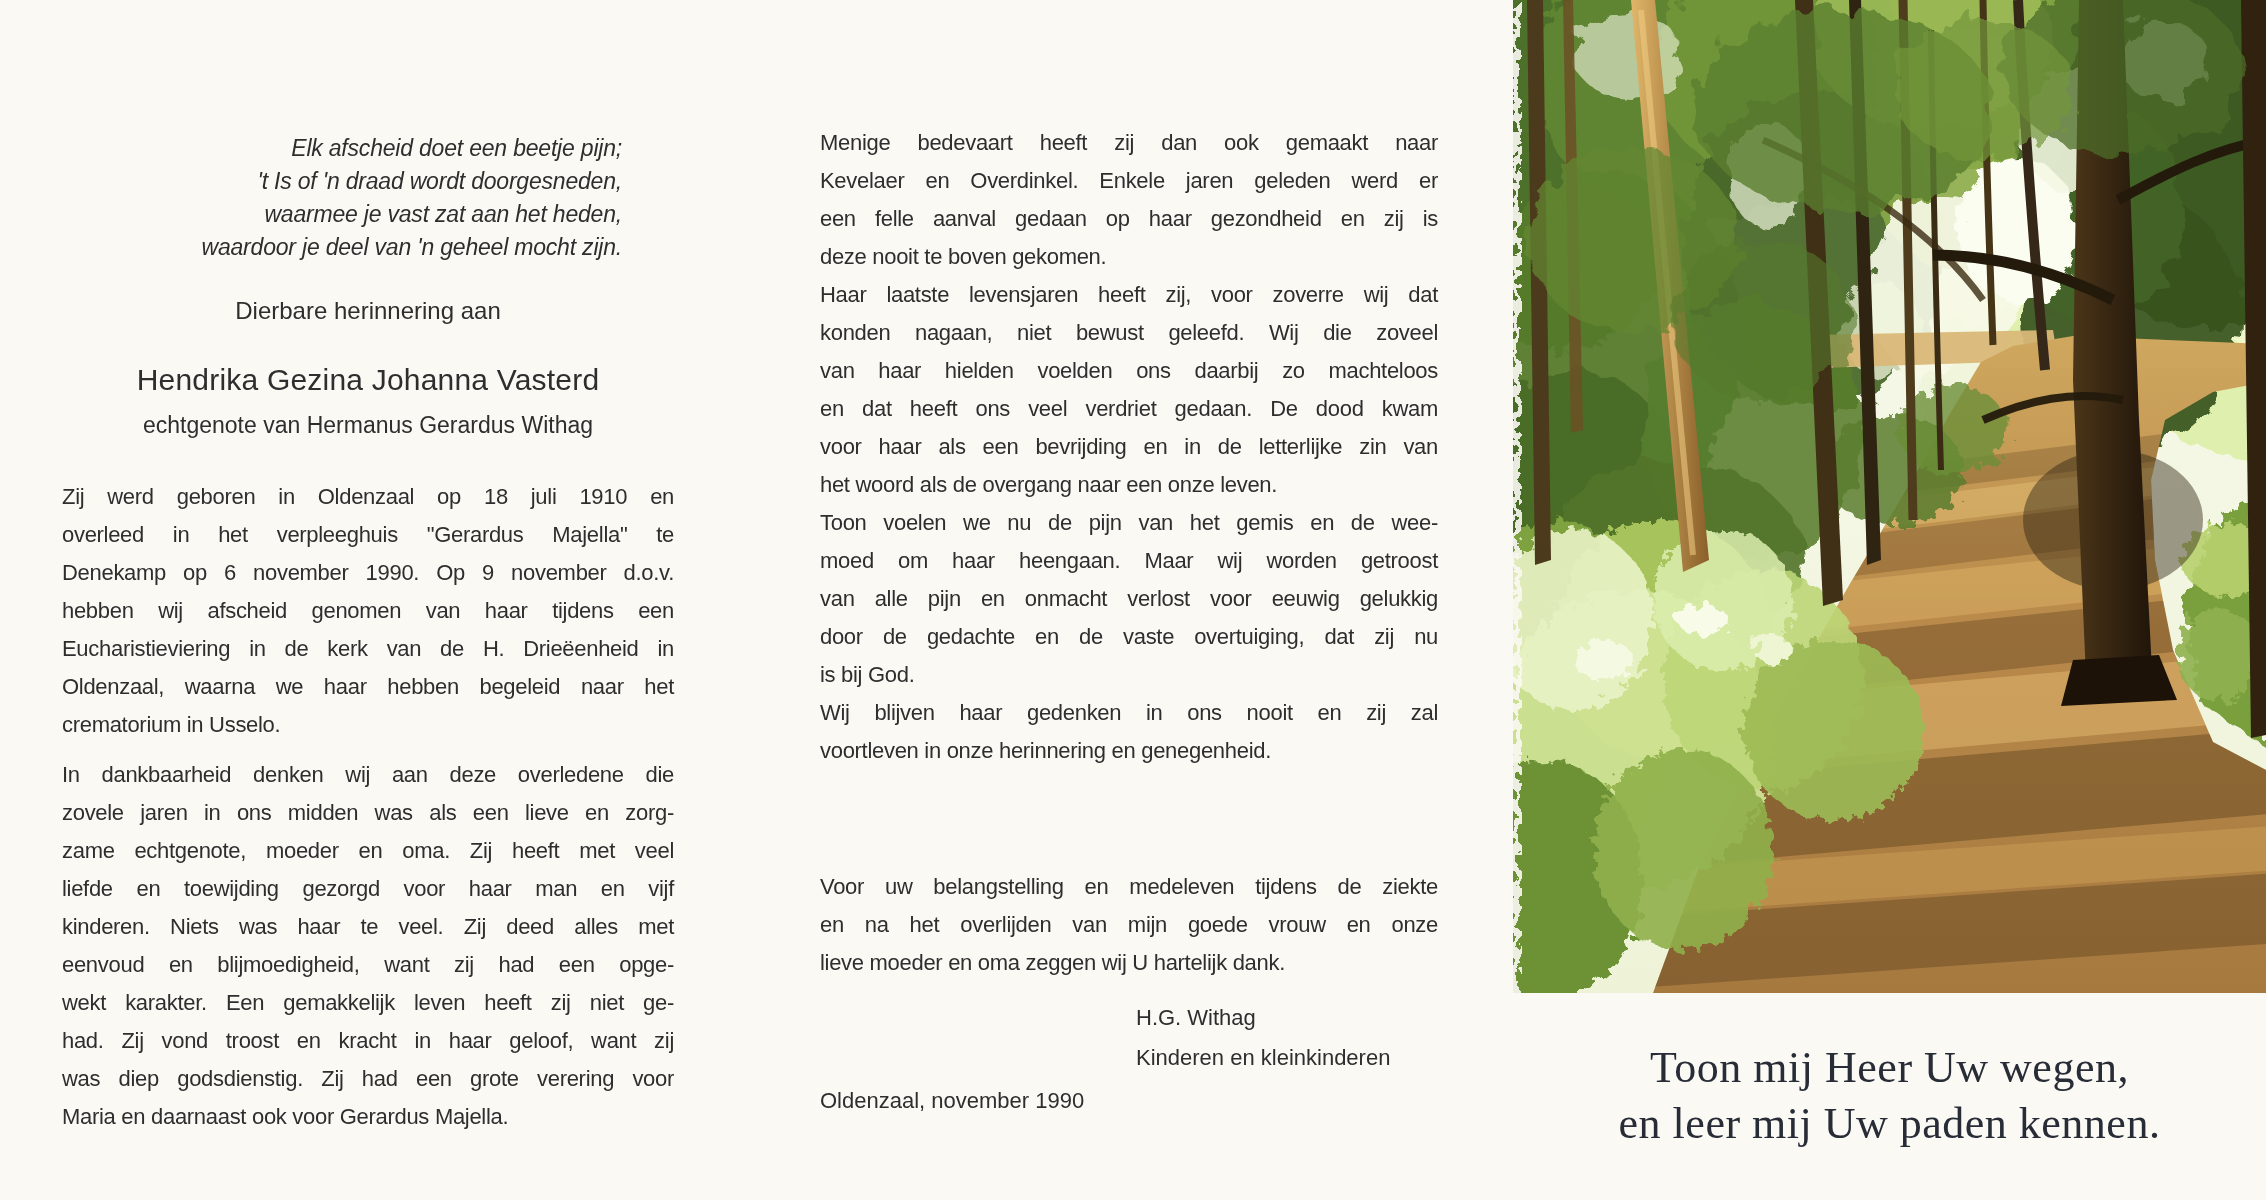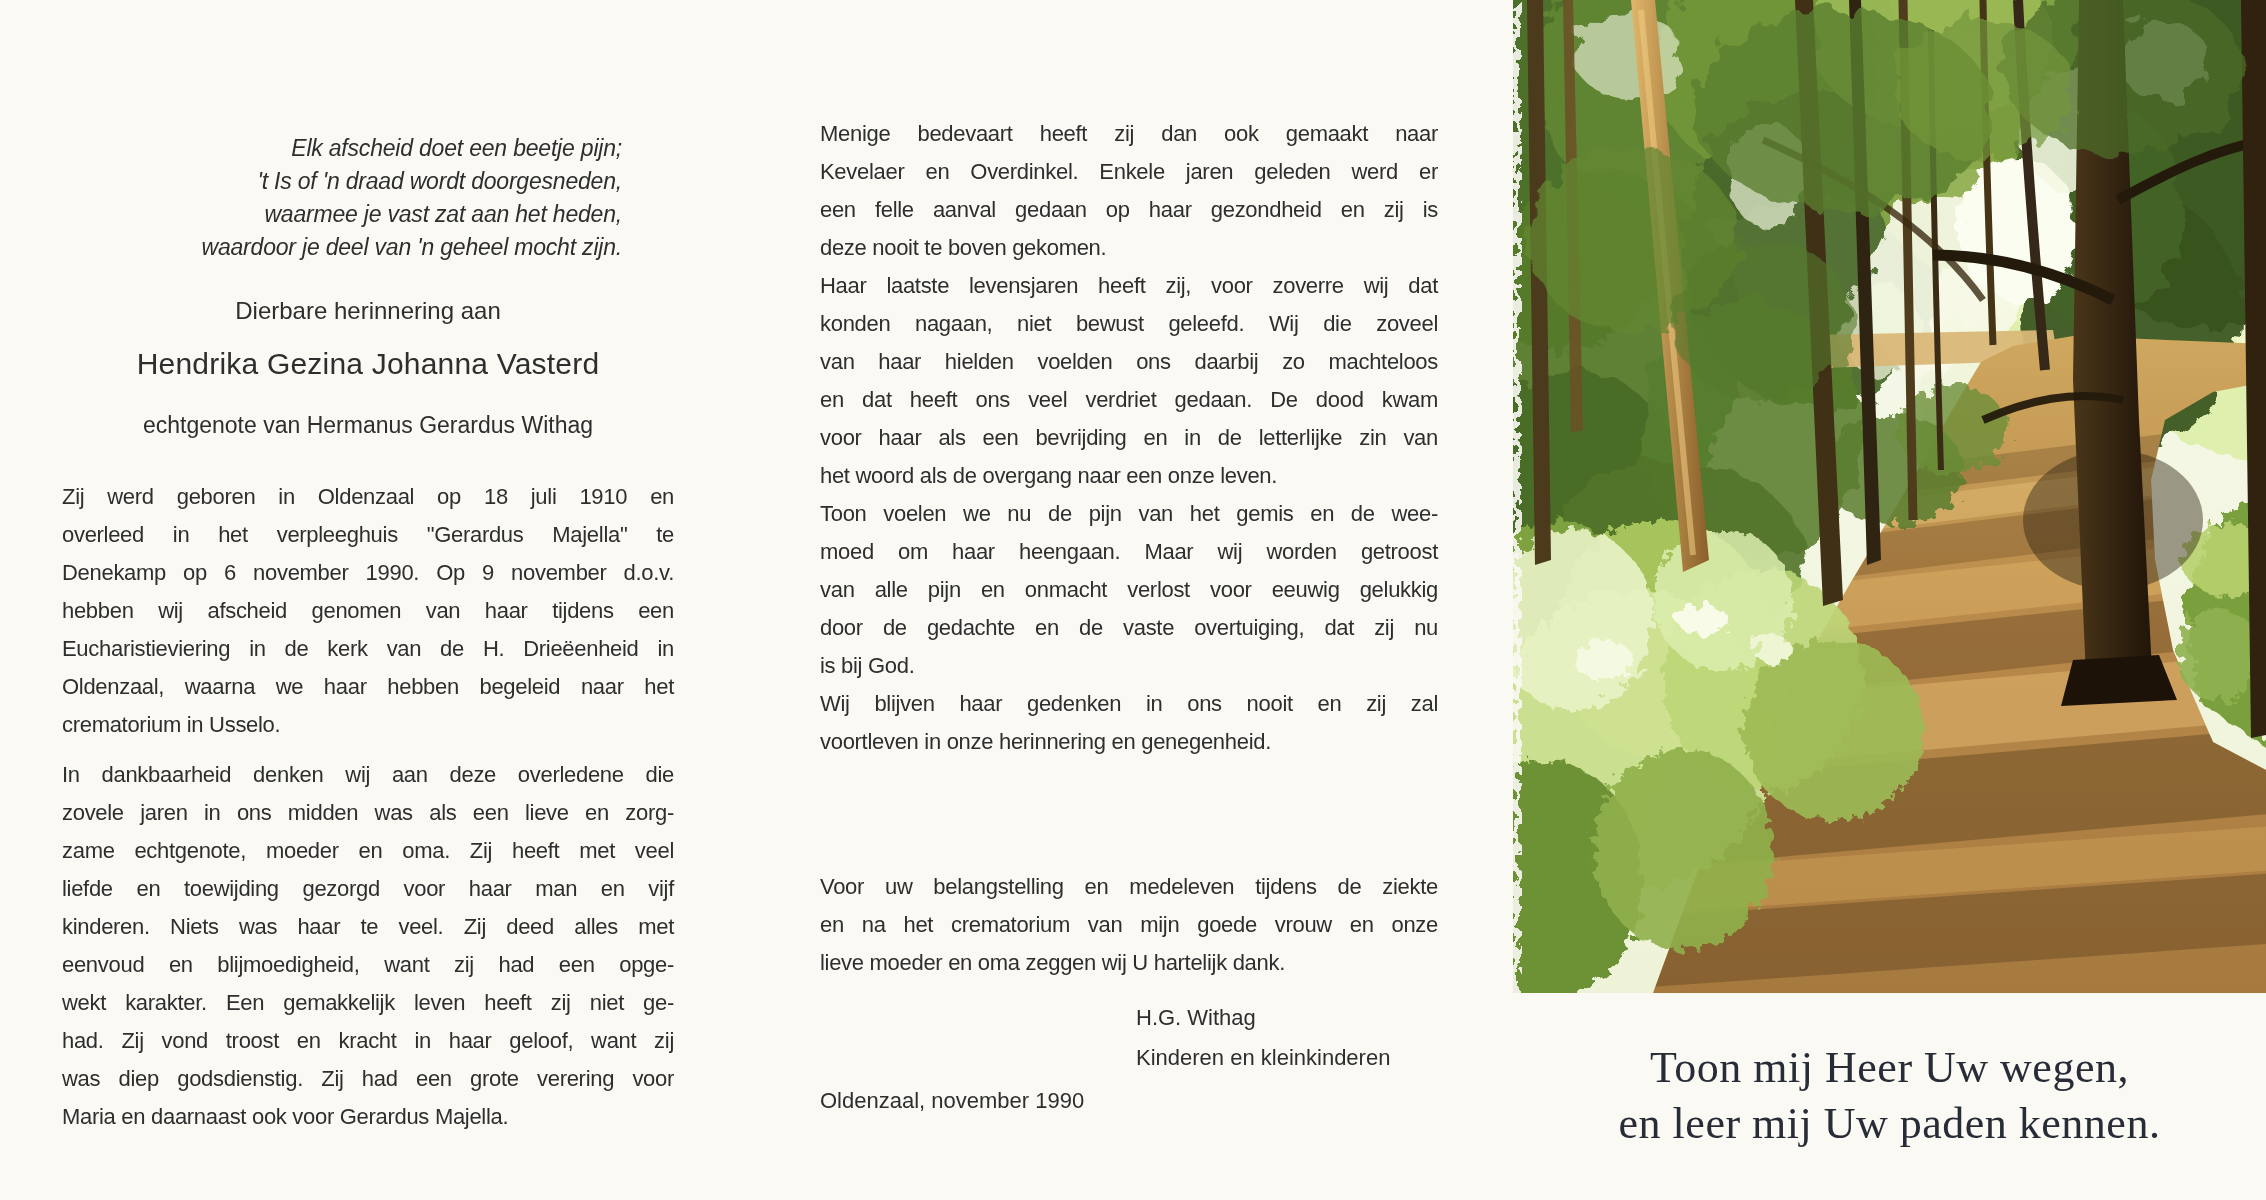"Menige bedevaart heeft zij dan" div.blk { top: 115px -> 124px }
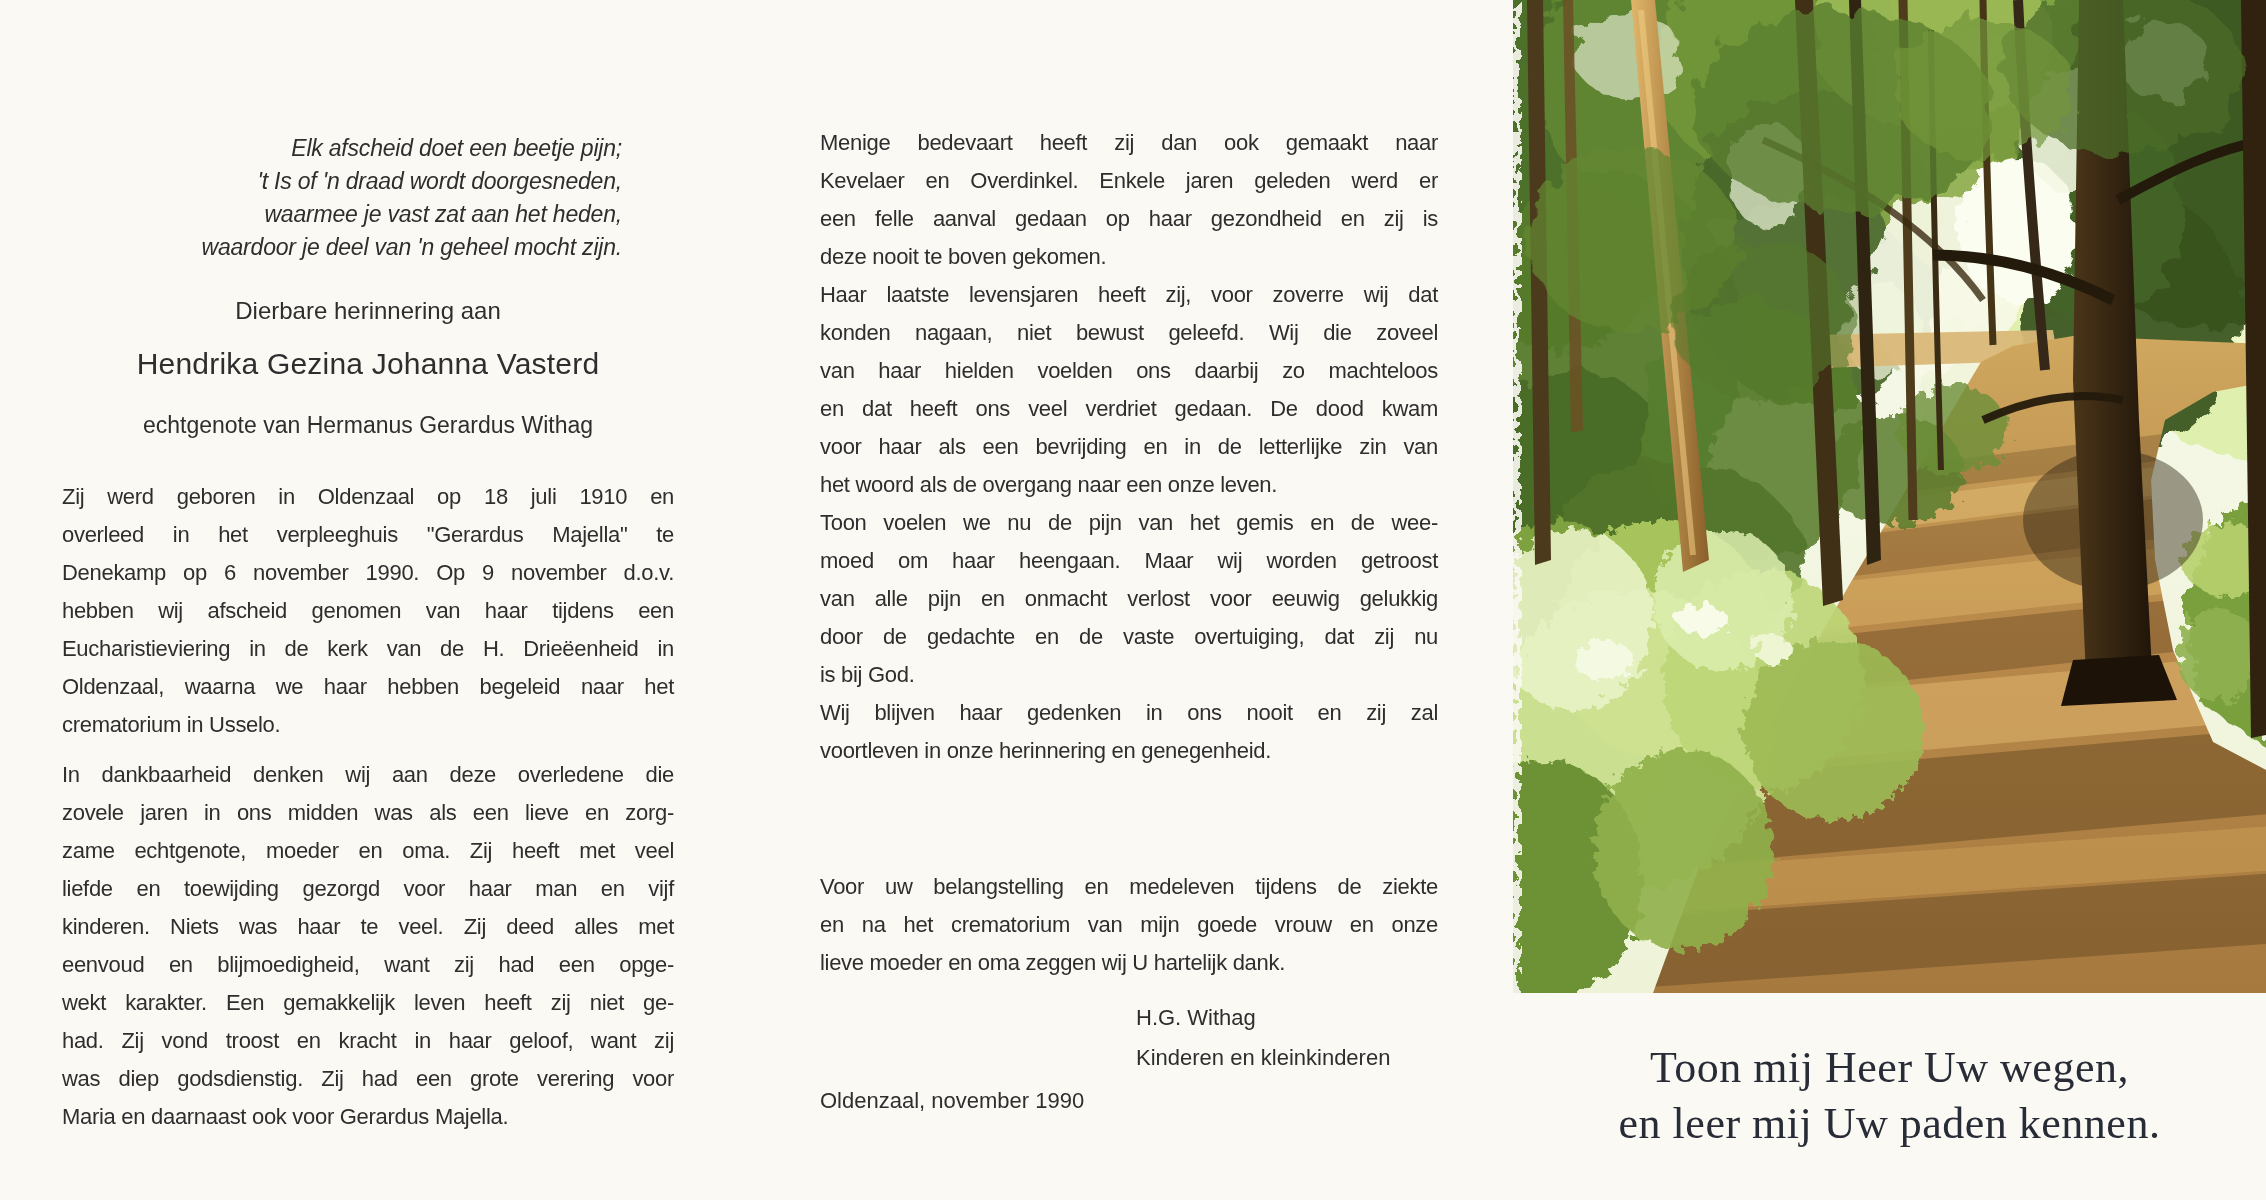"Hendrika Gezina Johanna Vasterd" .deceased-name { margin-top: none -> 16px }
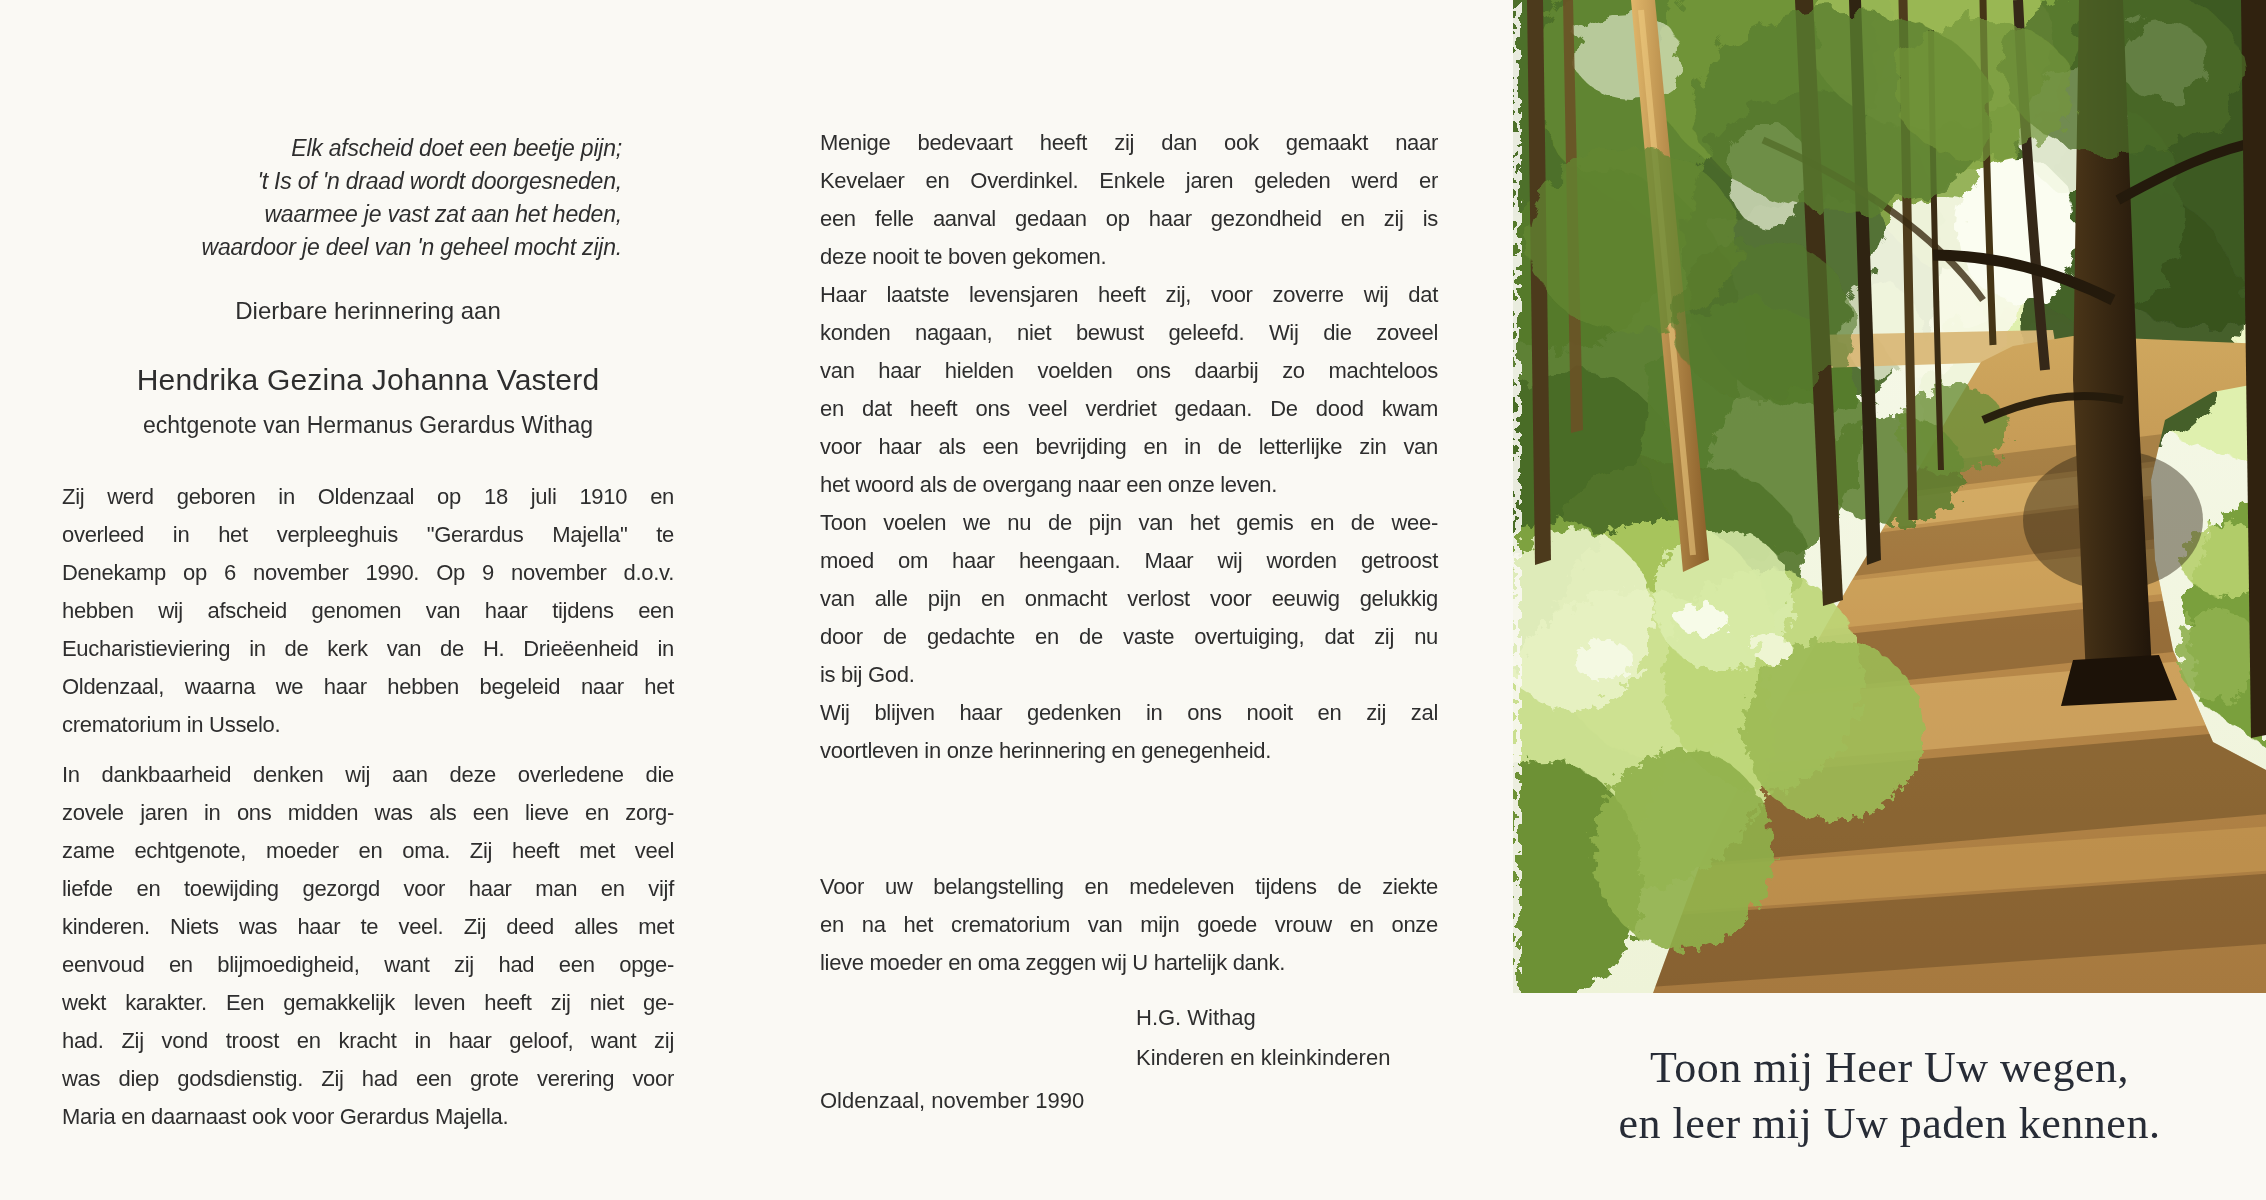"en na het crematorium van" div.line { text: crematorium -> overlijden }
